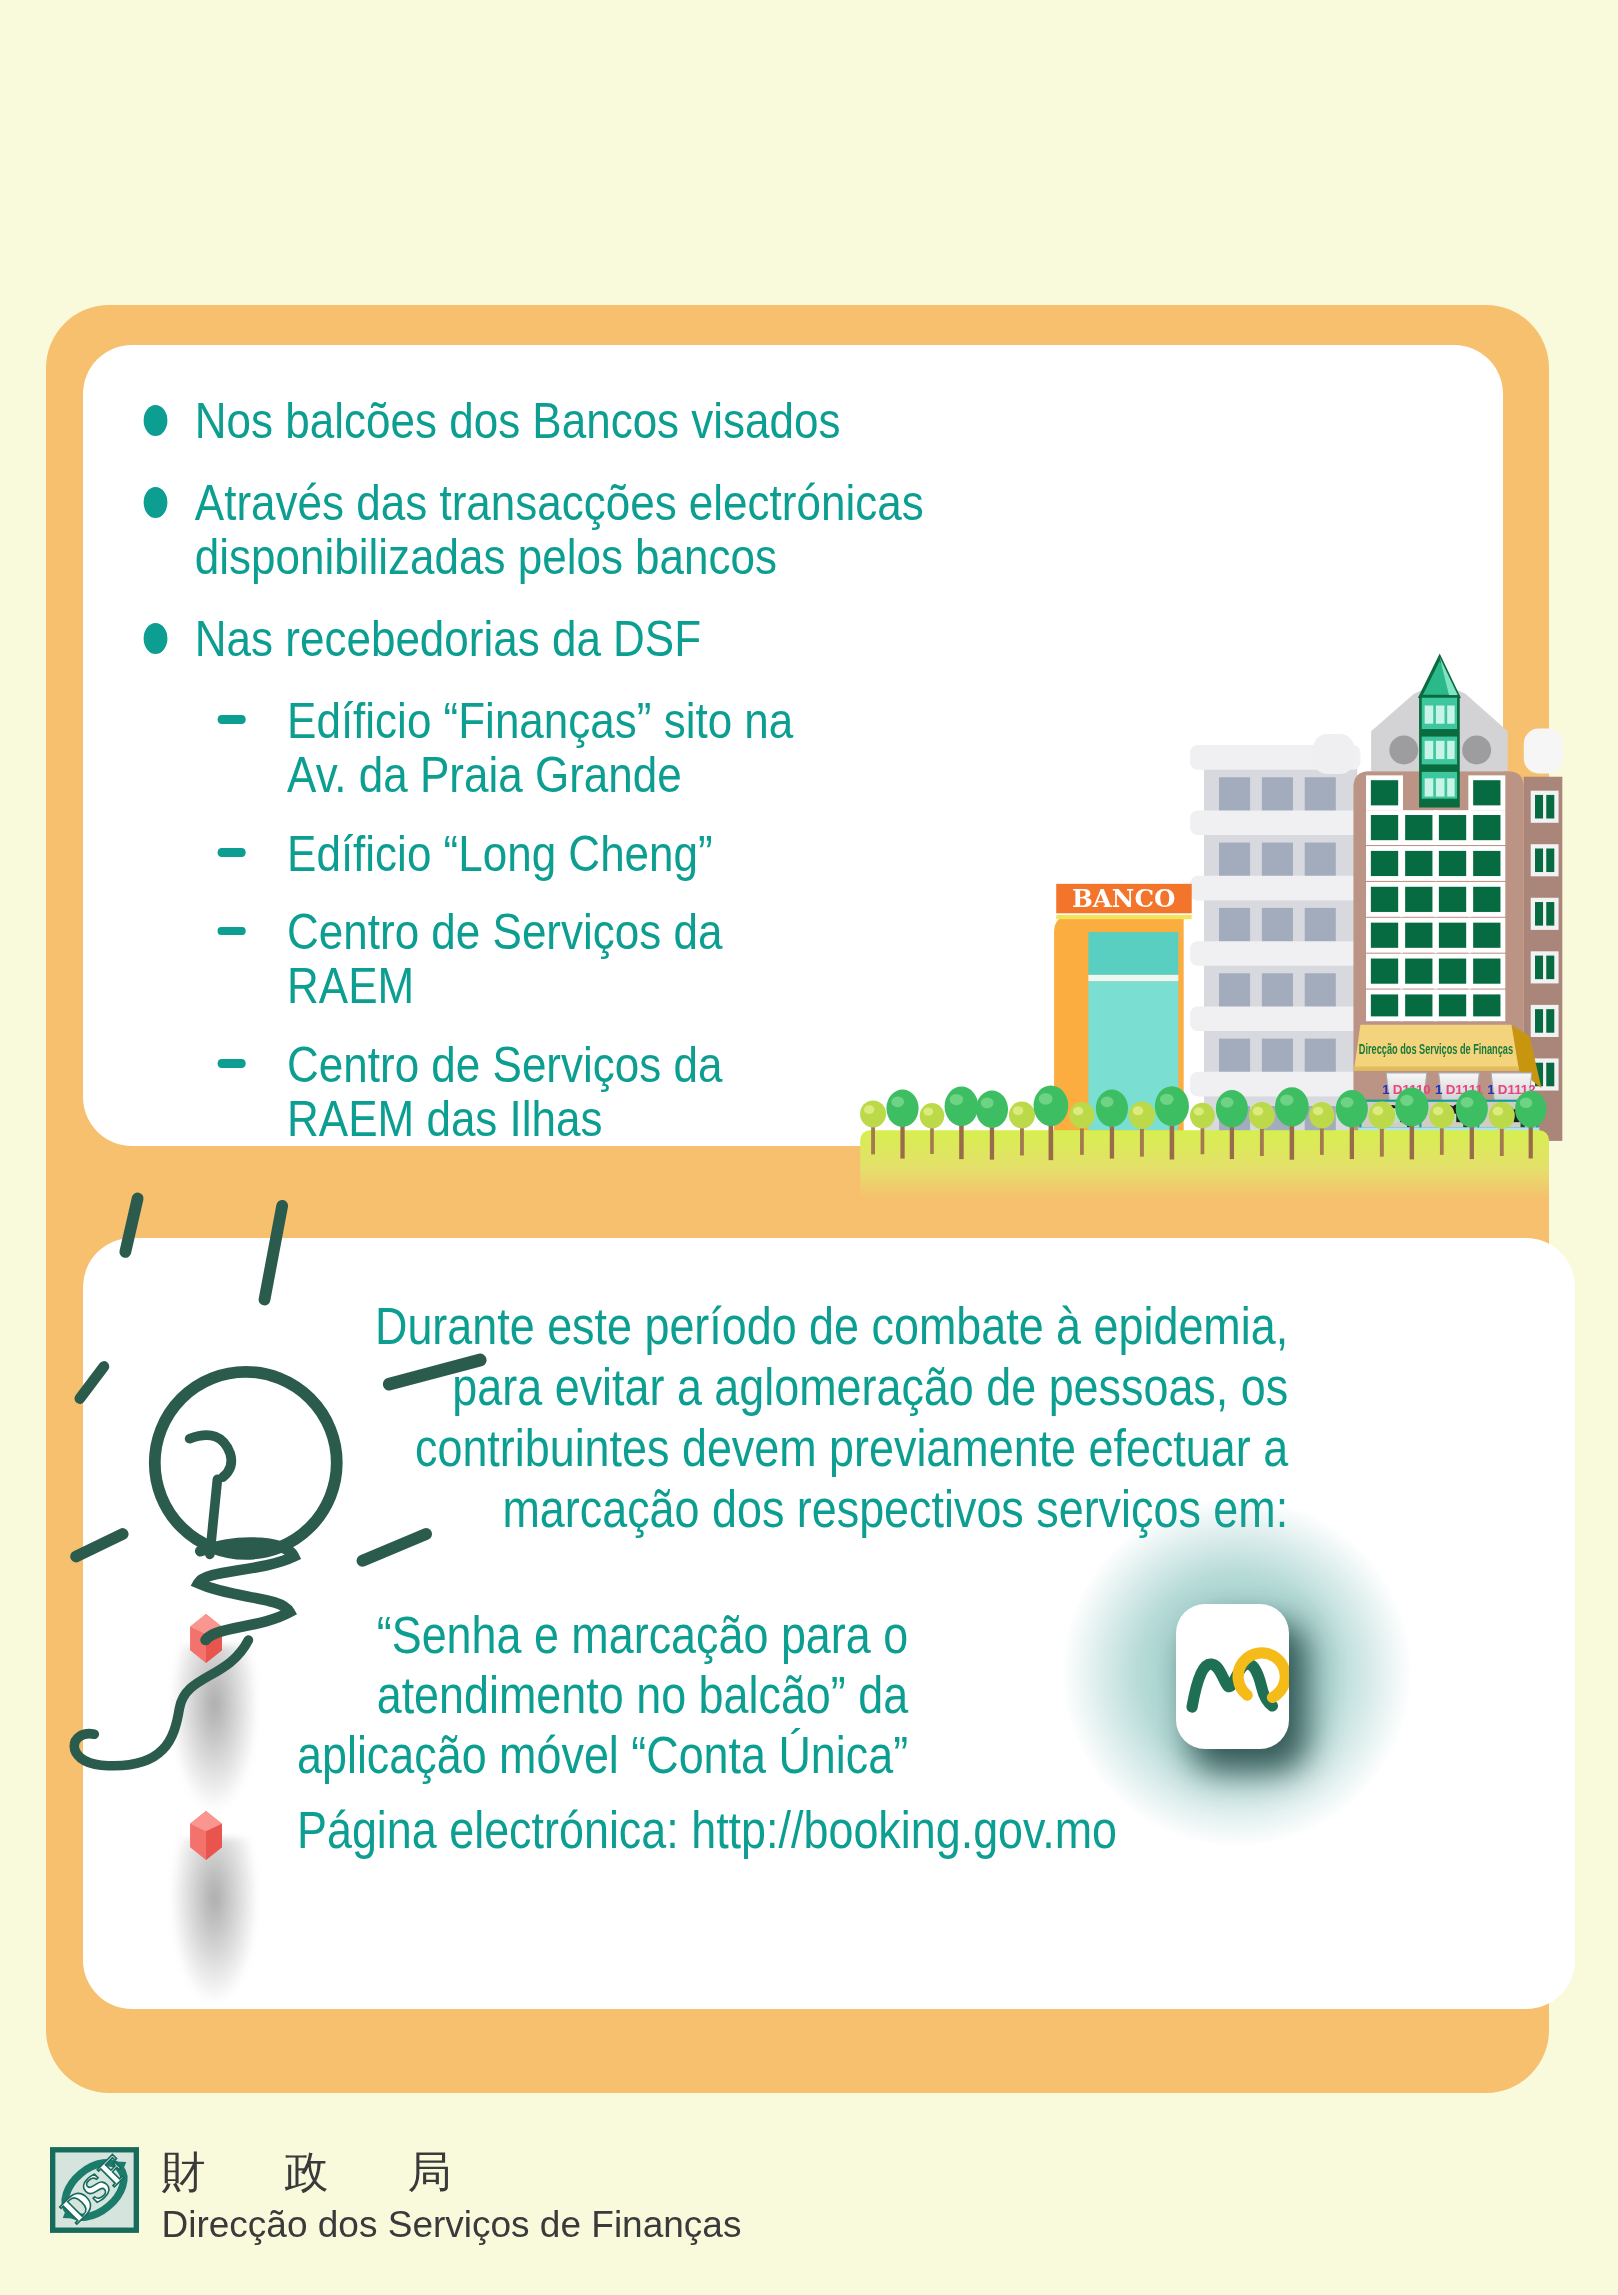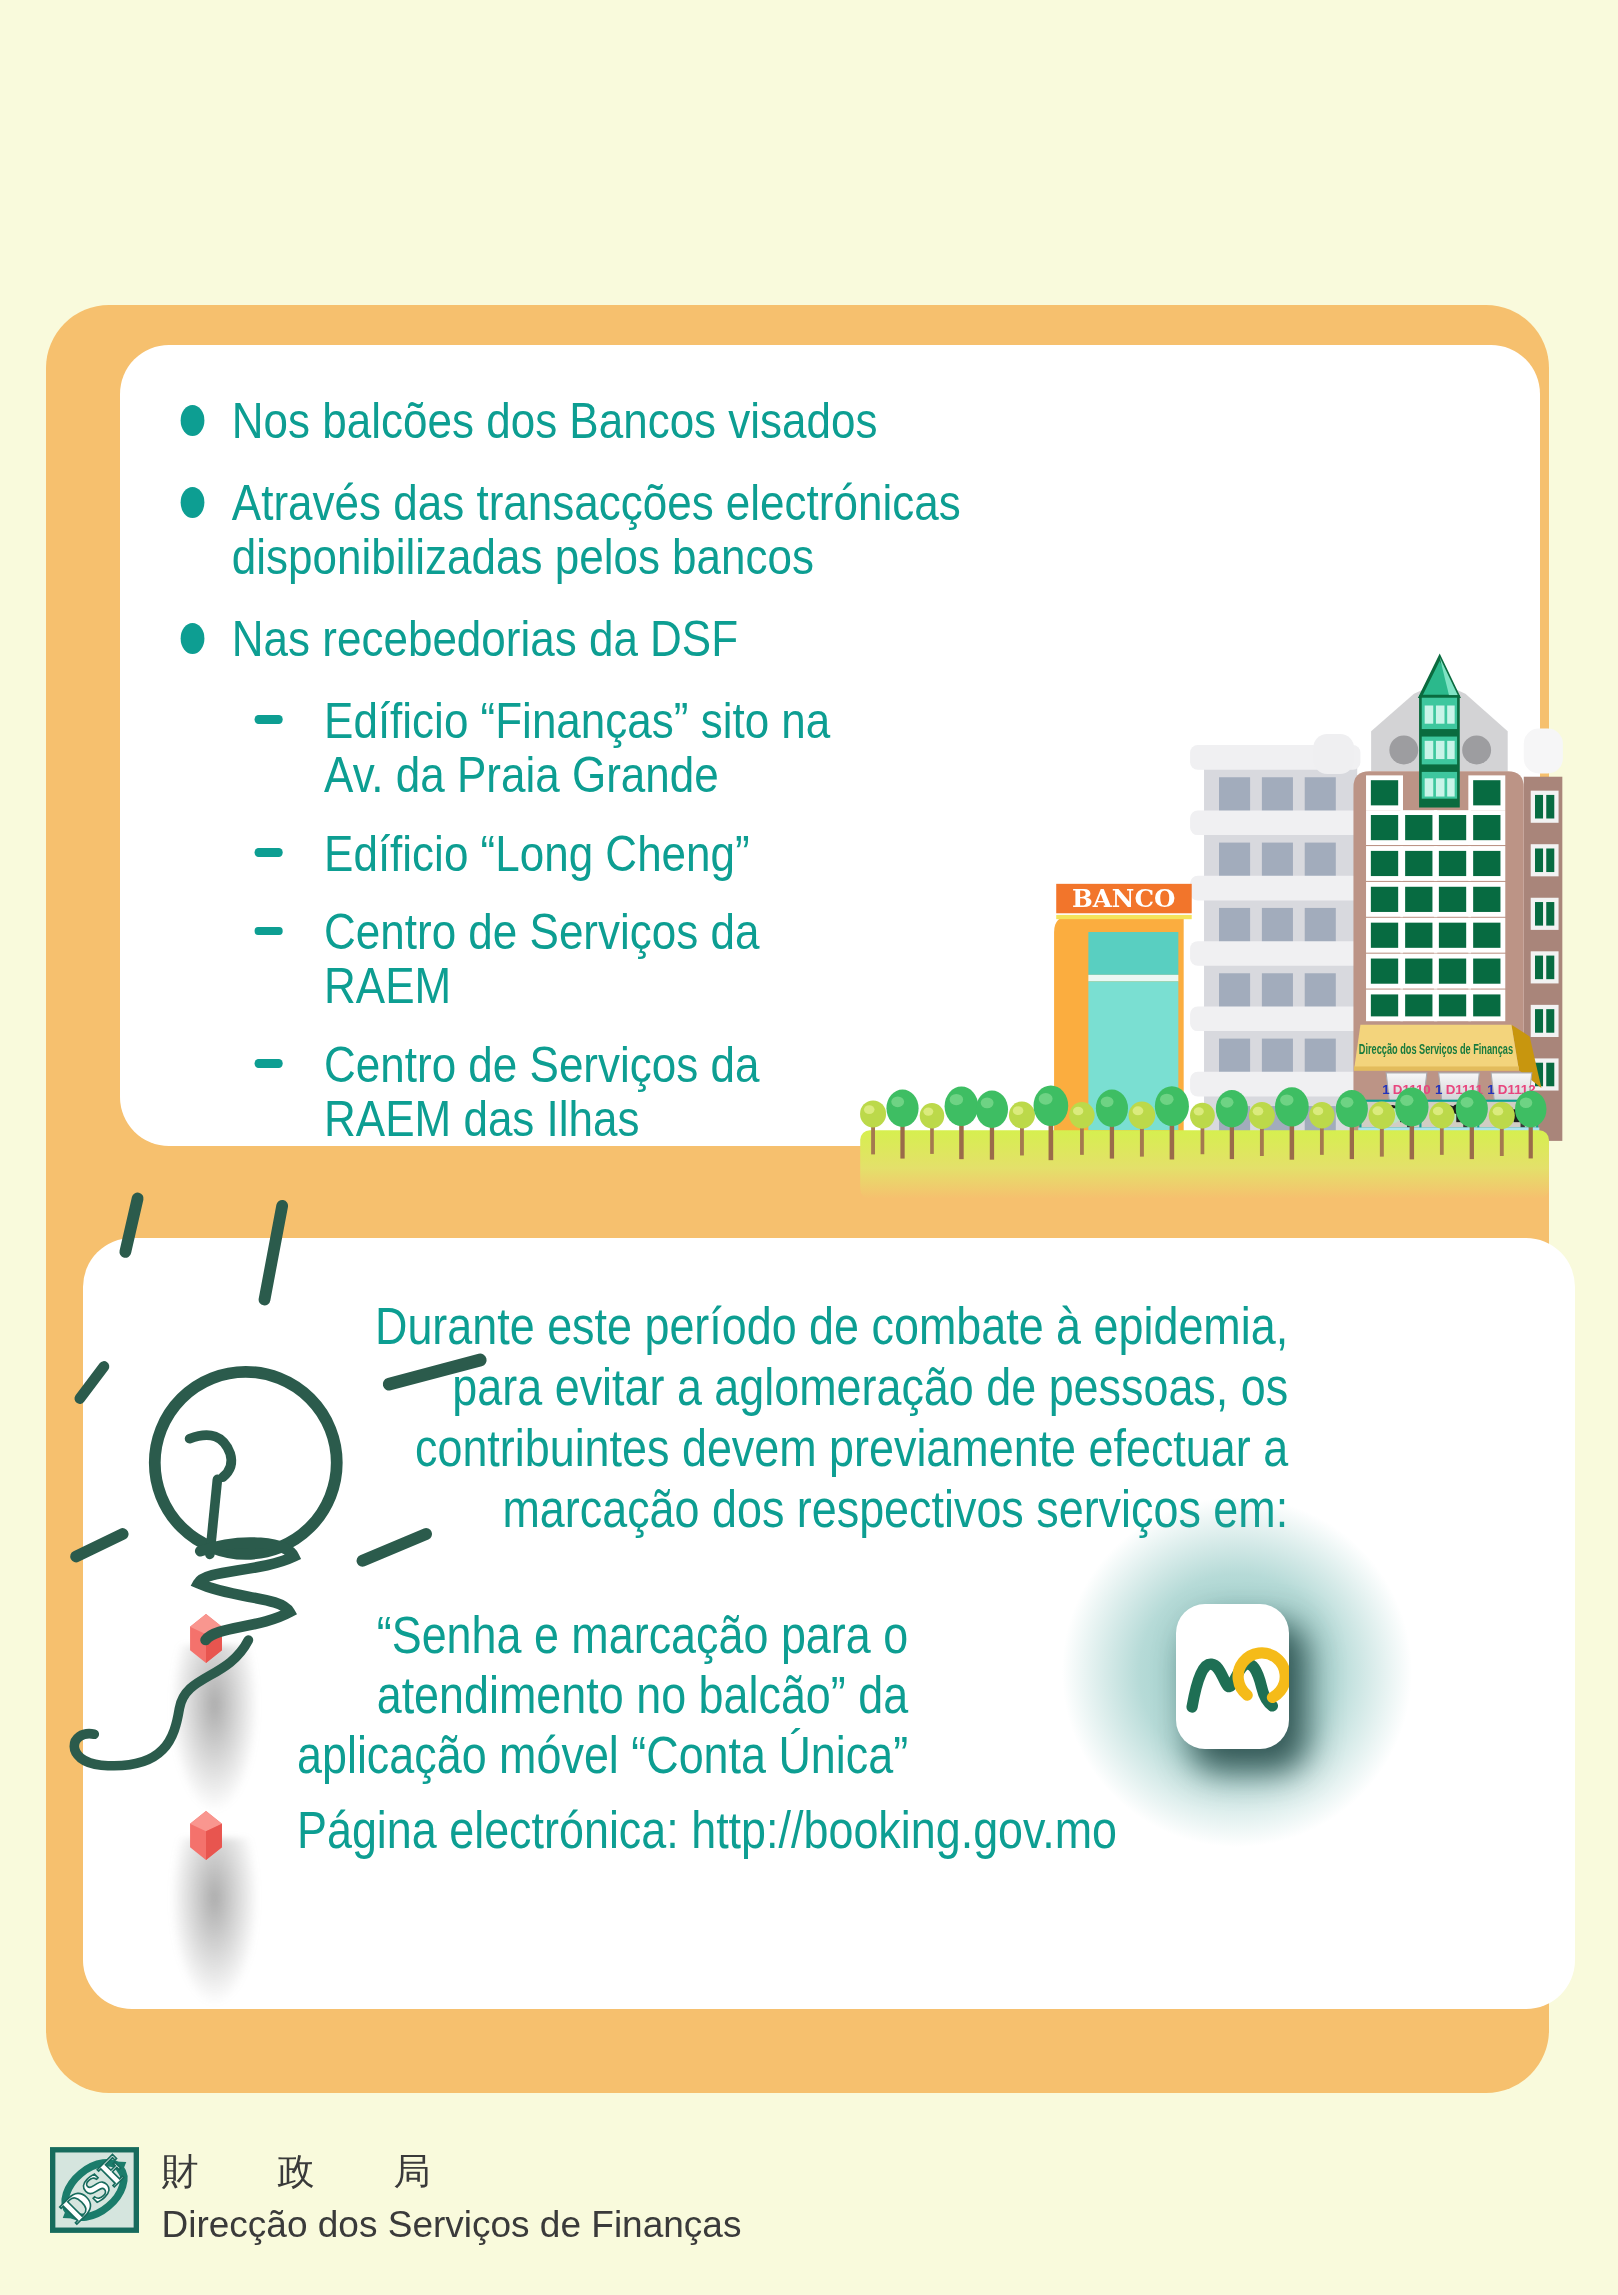"Nos balcões dos Bancos visados" .card1 { margin-left: 37px -> none }
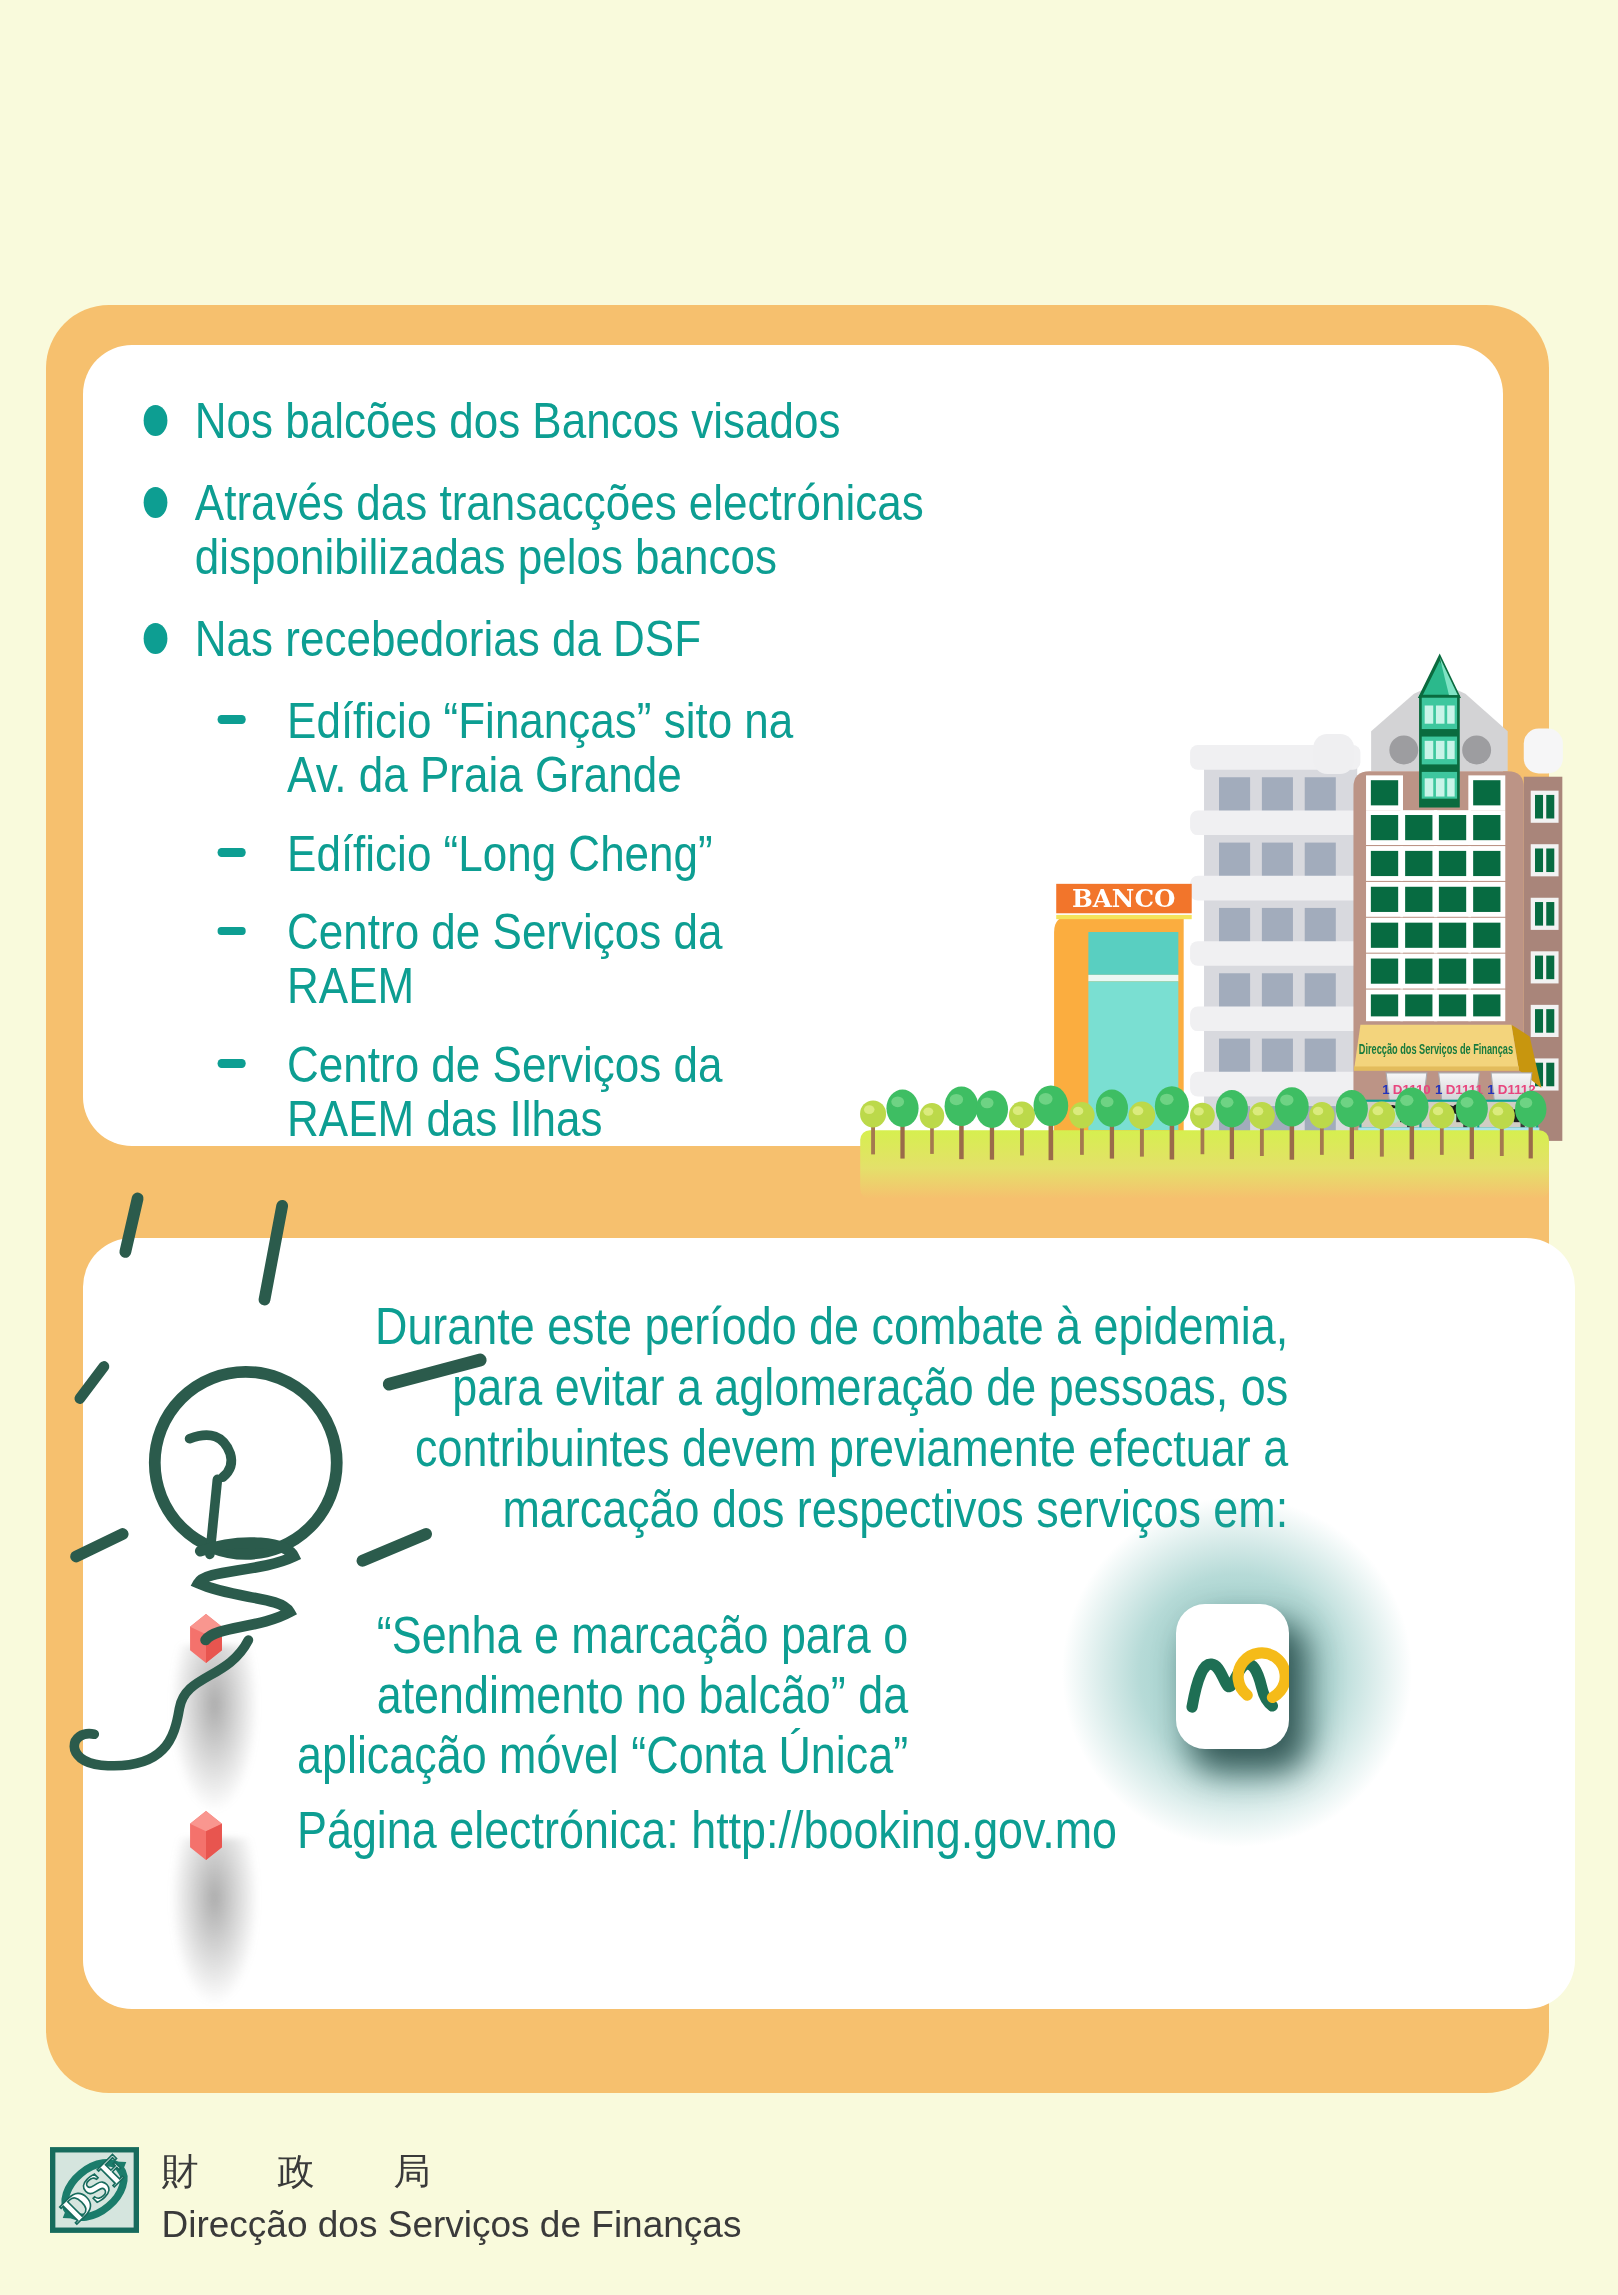"財政局" .zh { font-size: 37px -> 44px }
